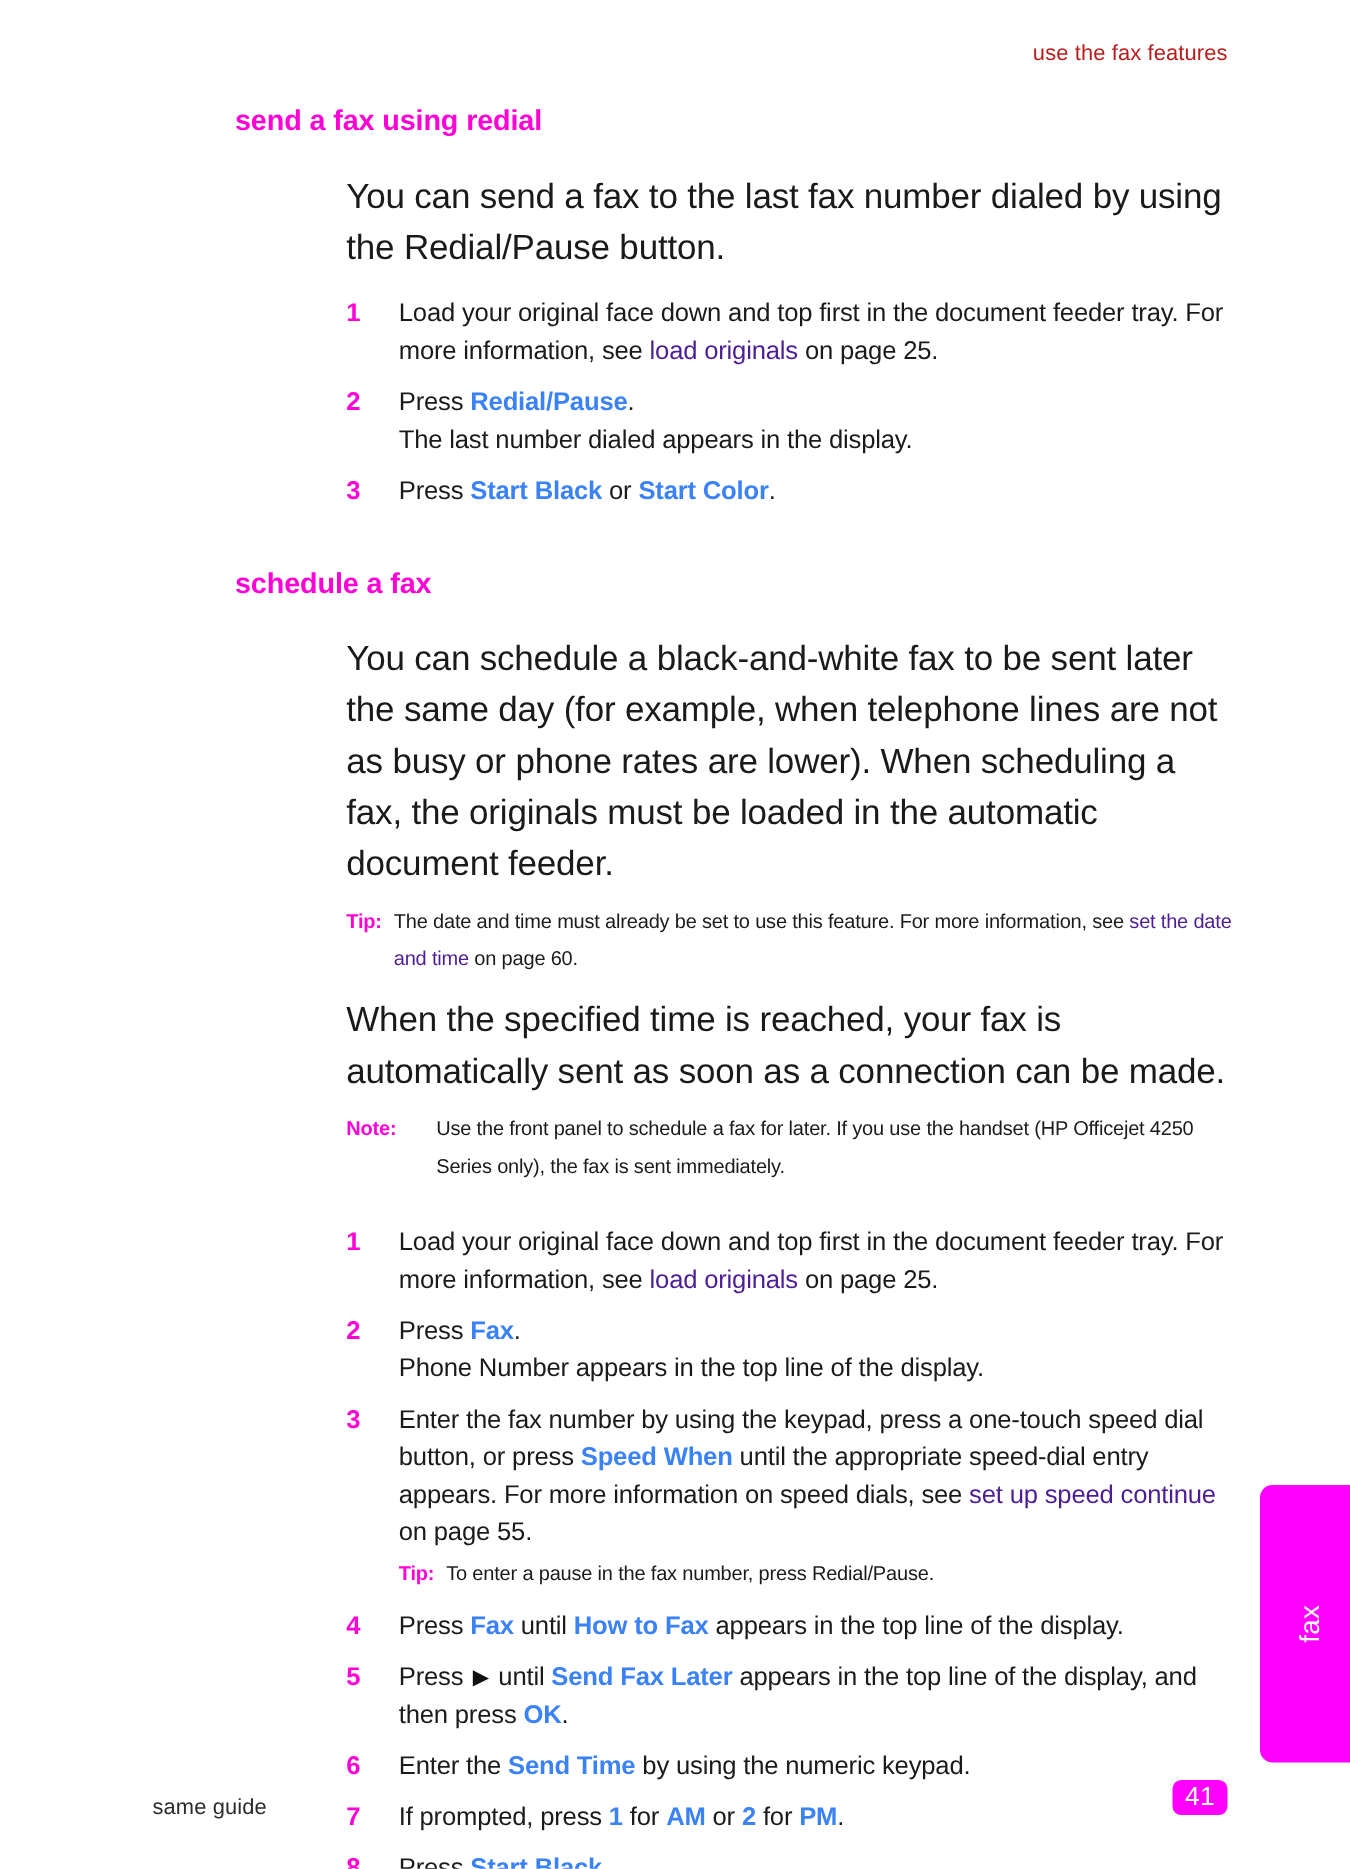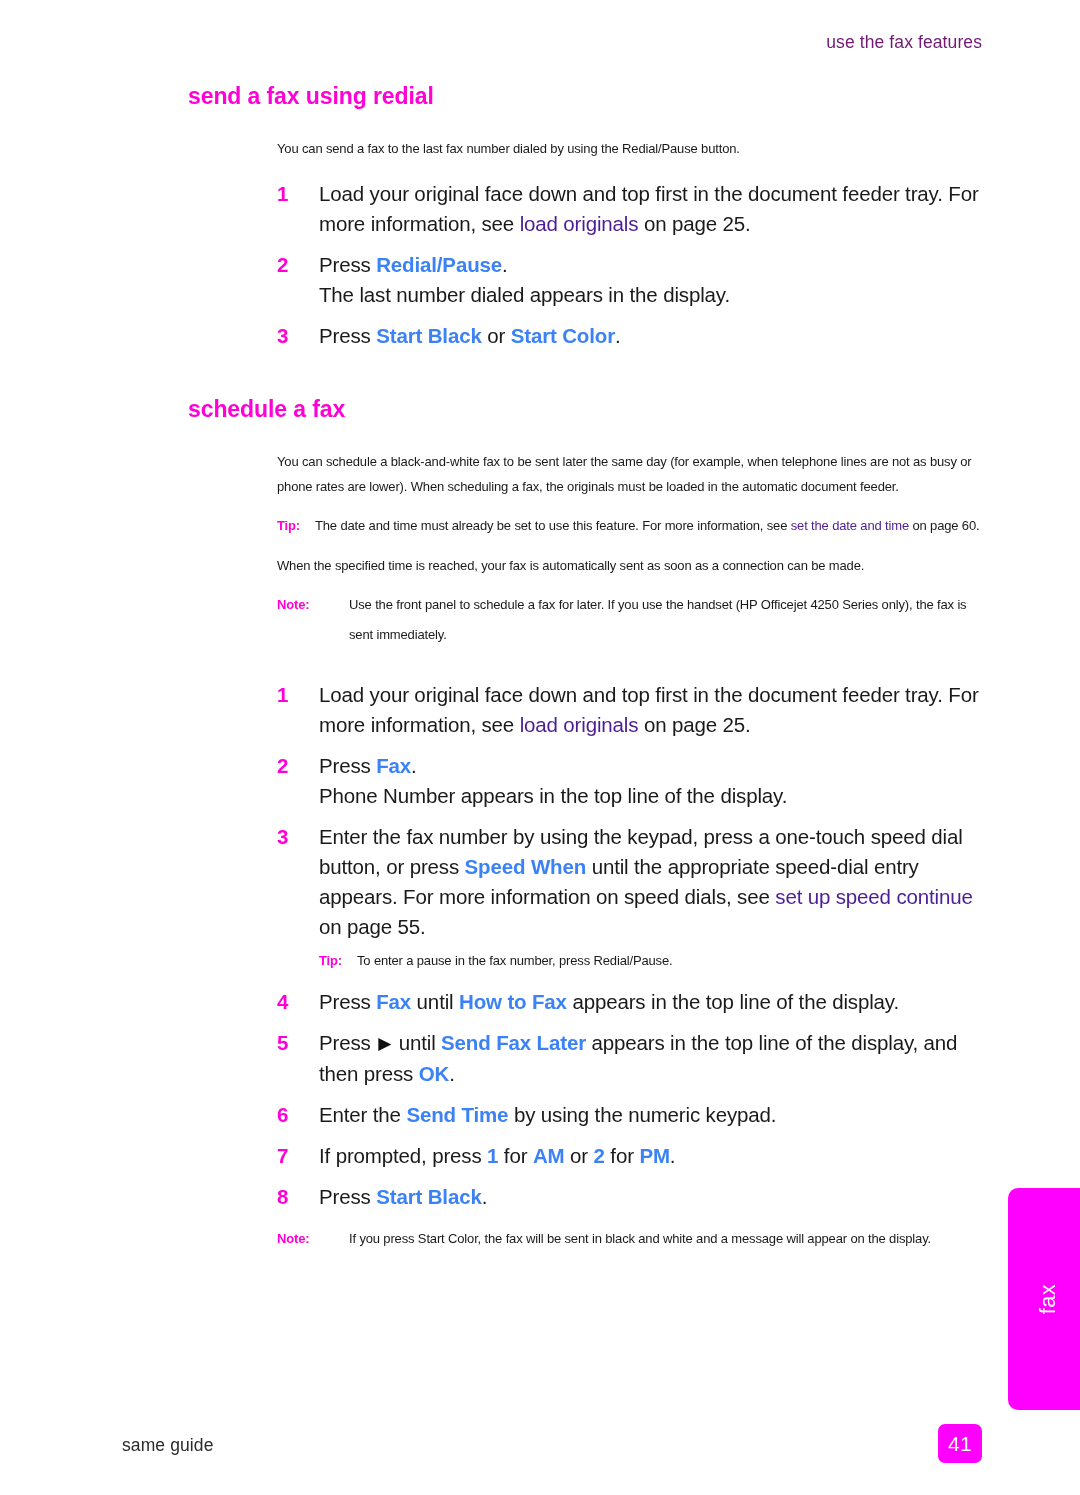"use the fax features" .running-head { color: #701a75 -> #b91c1c }
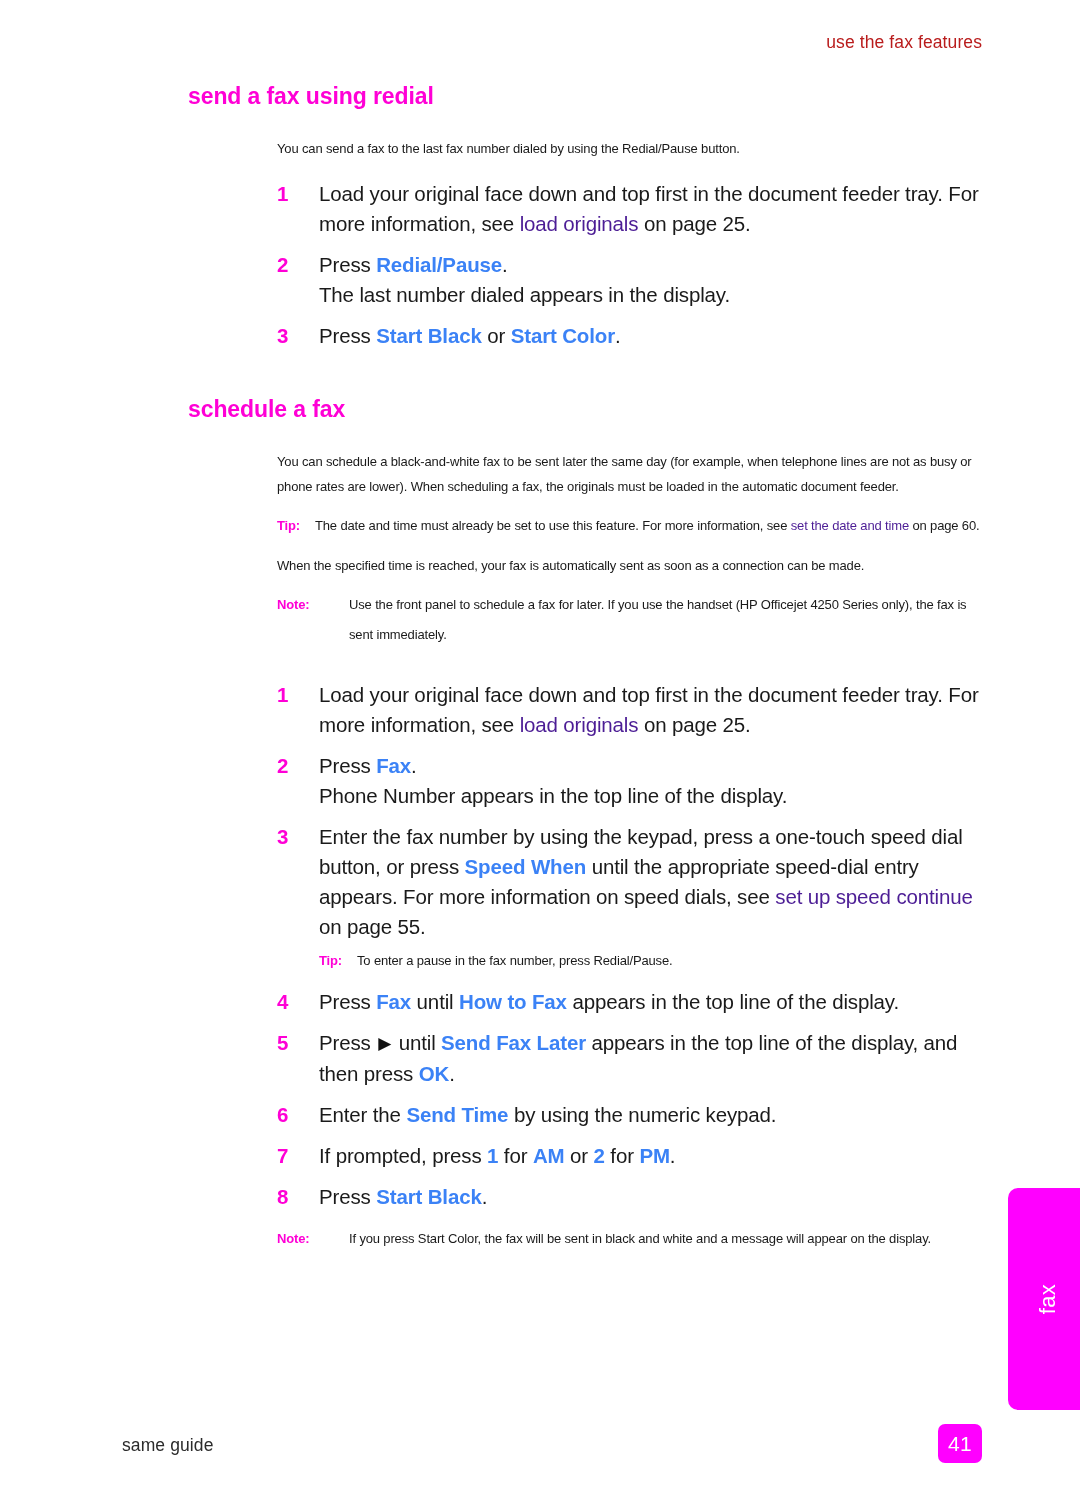"You can send a fax" p.para { font-size: 13px -> 28px; line-height: 25px -> 41px }
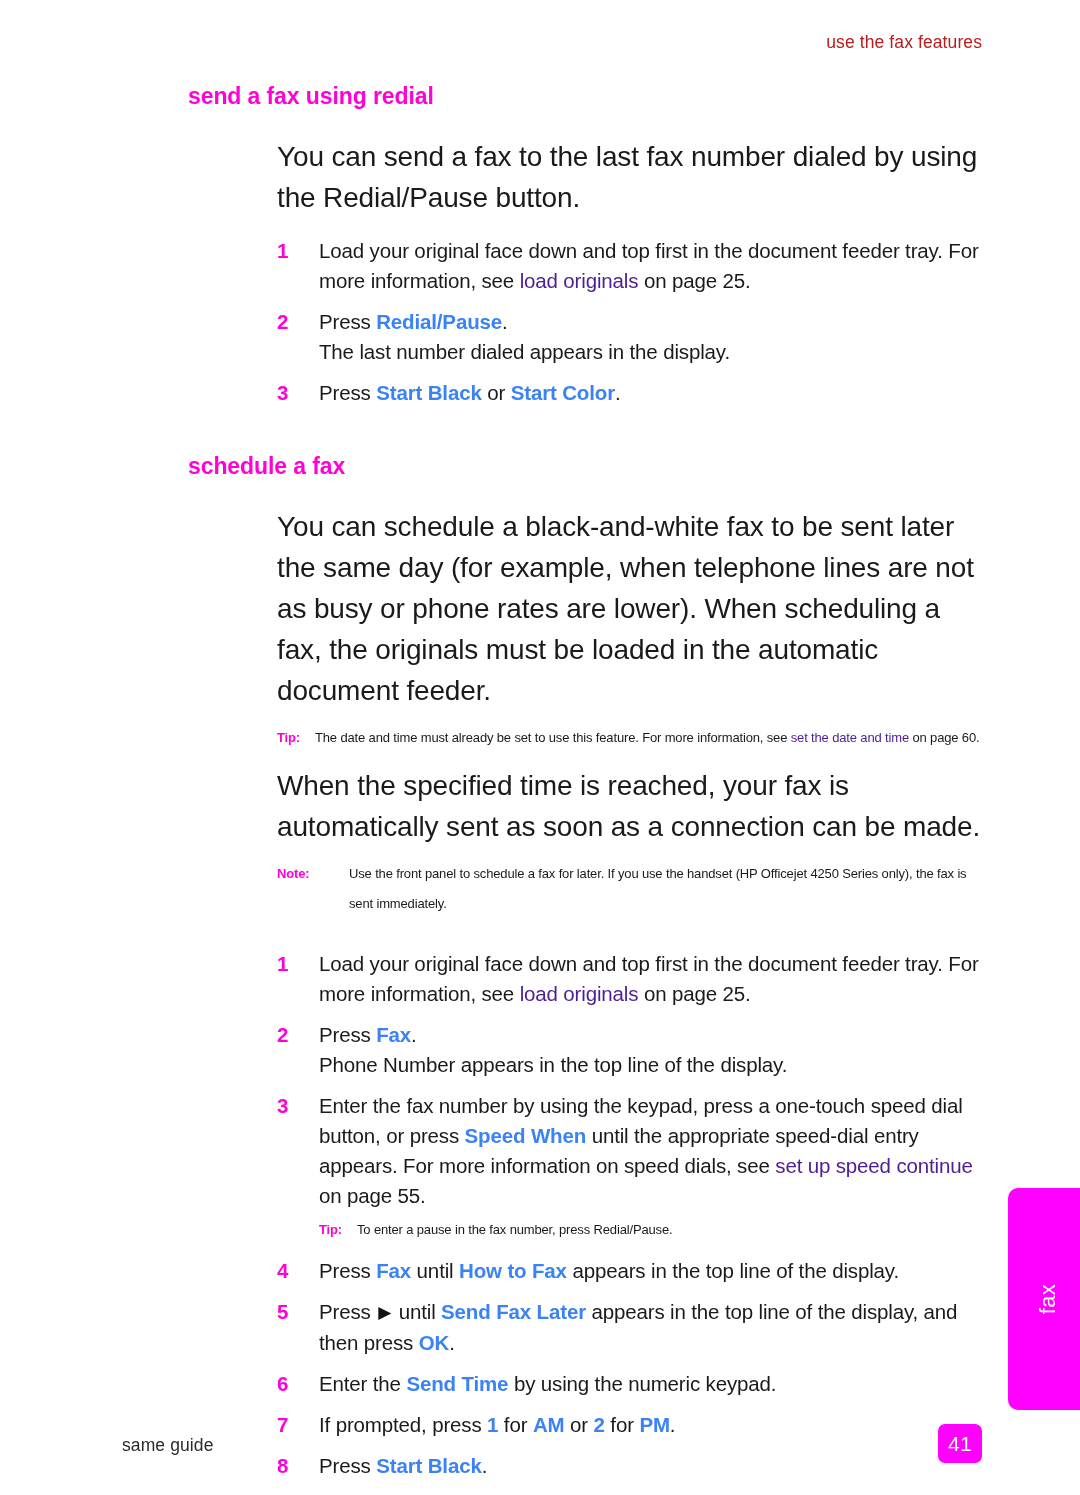"Tip:" .callout { font-size: 13px -> 16px }
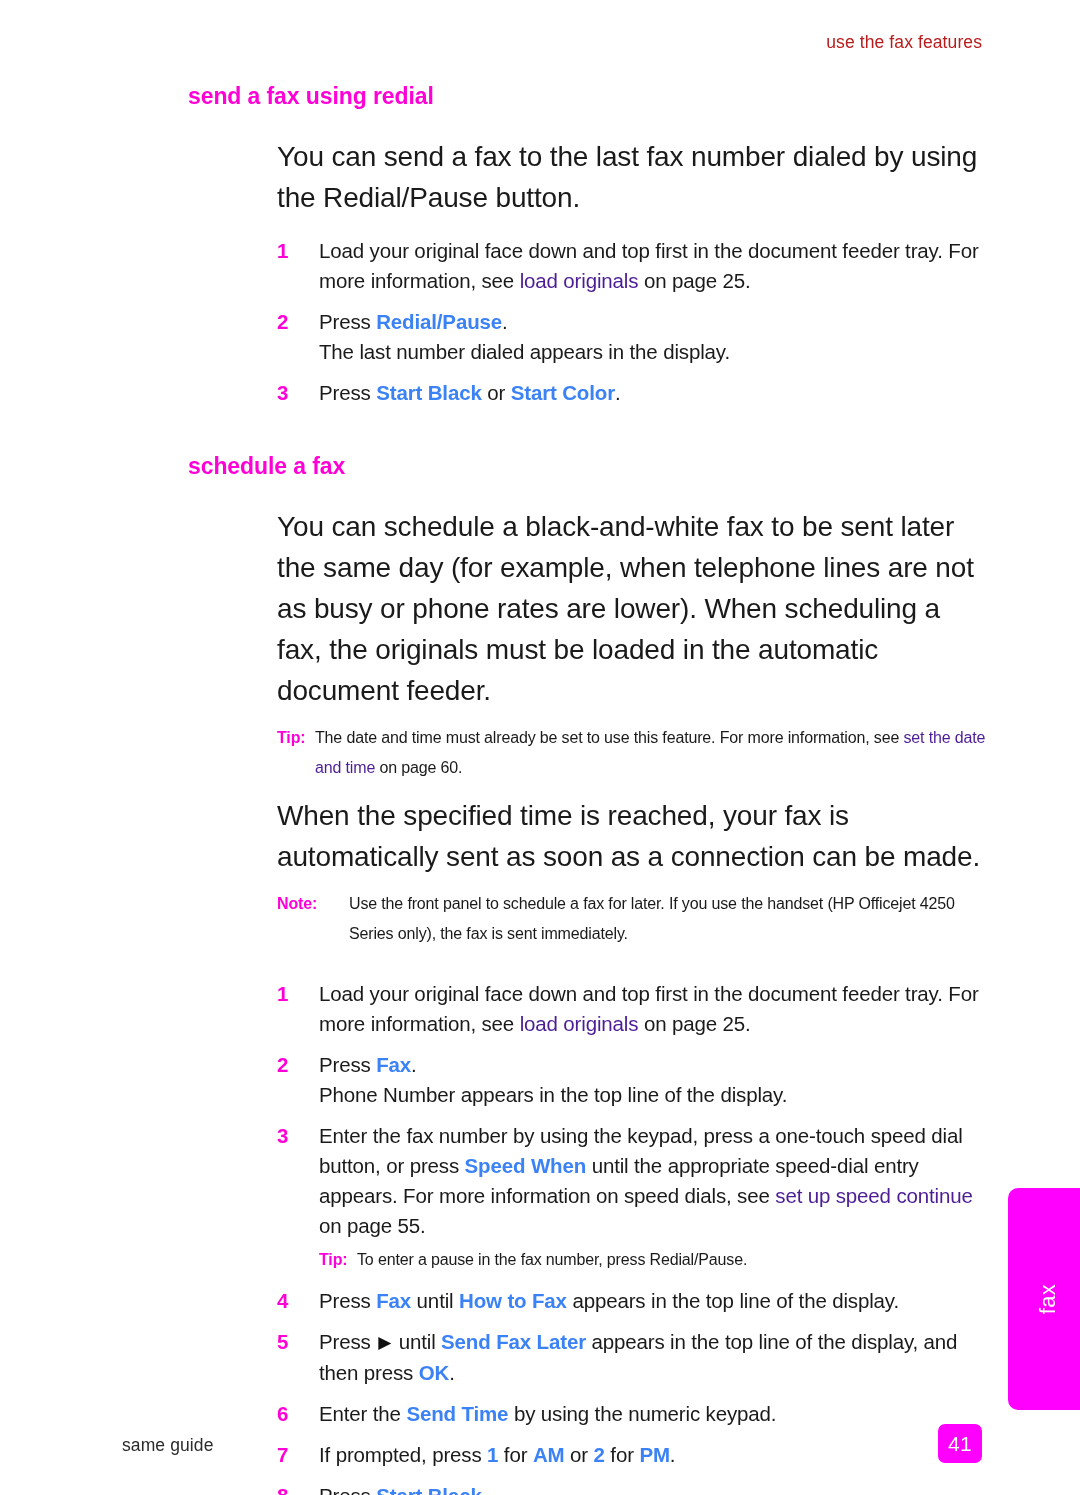"41" .page-number-box { height: 39px -> 28px }
